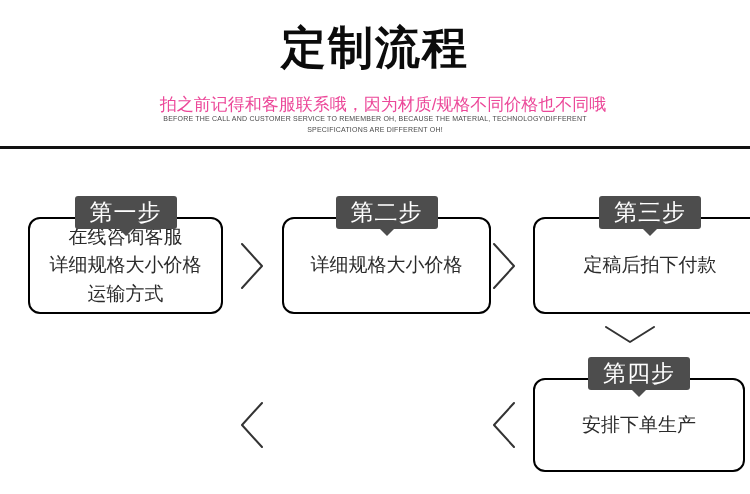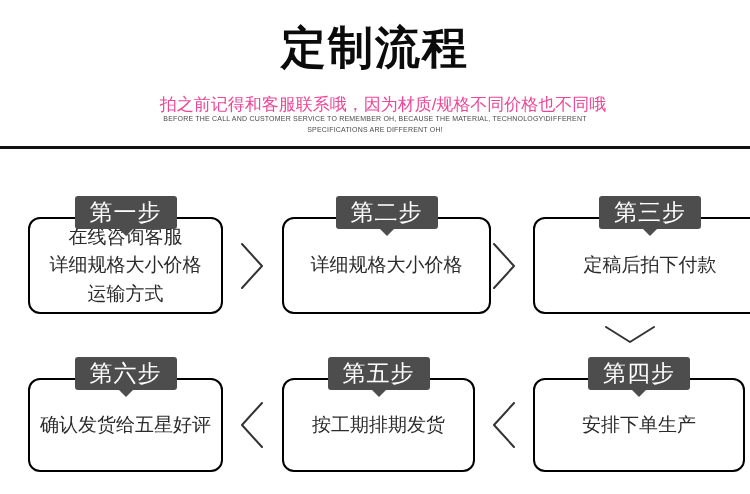"第六步" div.badge { html: <div>第六步</div> -> none }
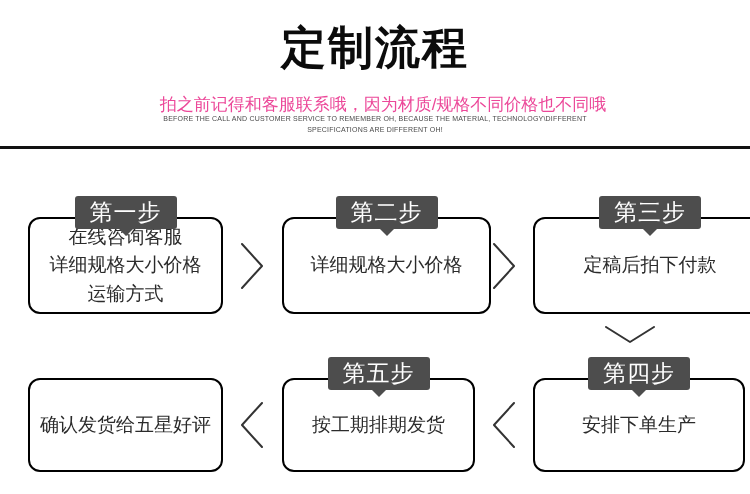"第五步" div.step { html: <div> <div>第五步</div> <div>按工期排期发货</div> </div> -> none }
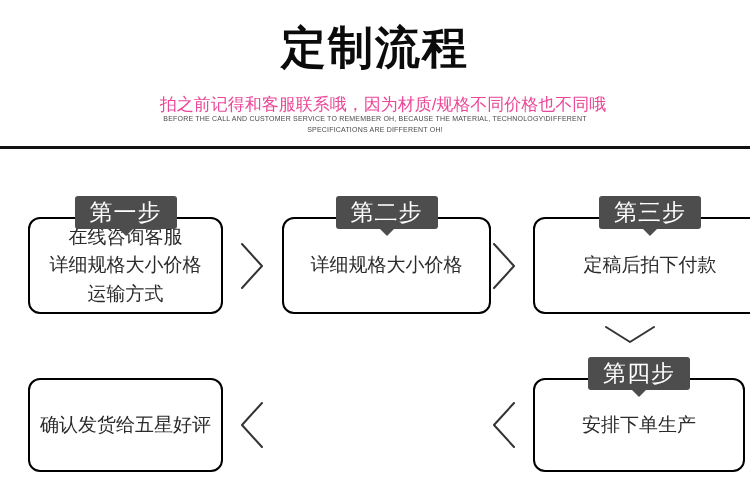"确认发货给五星好评" div.box { html: <div>确认发货给五星好评</div> -> none }
